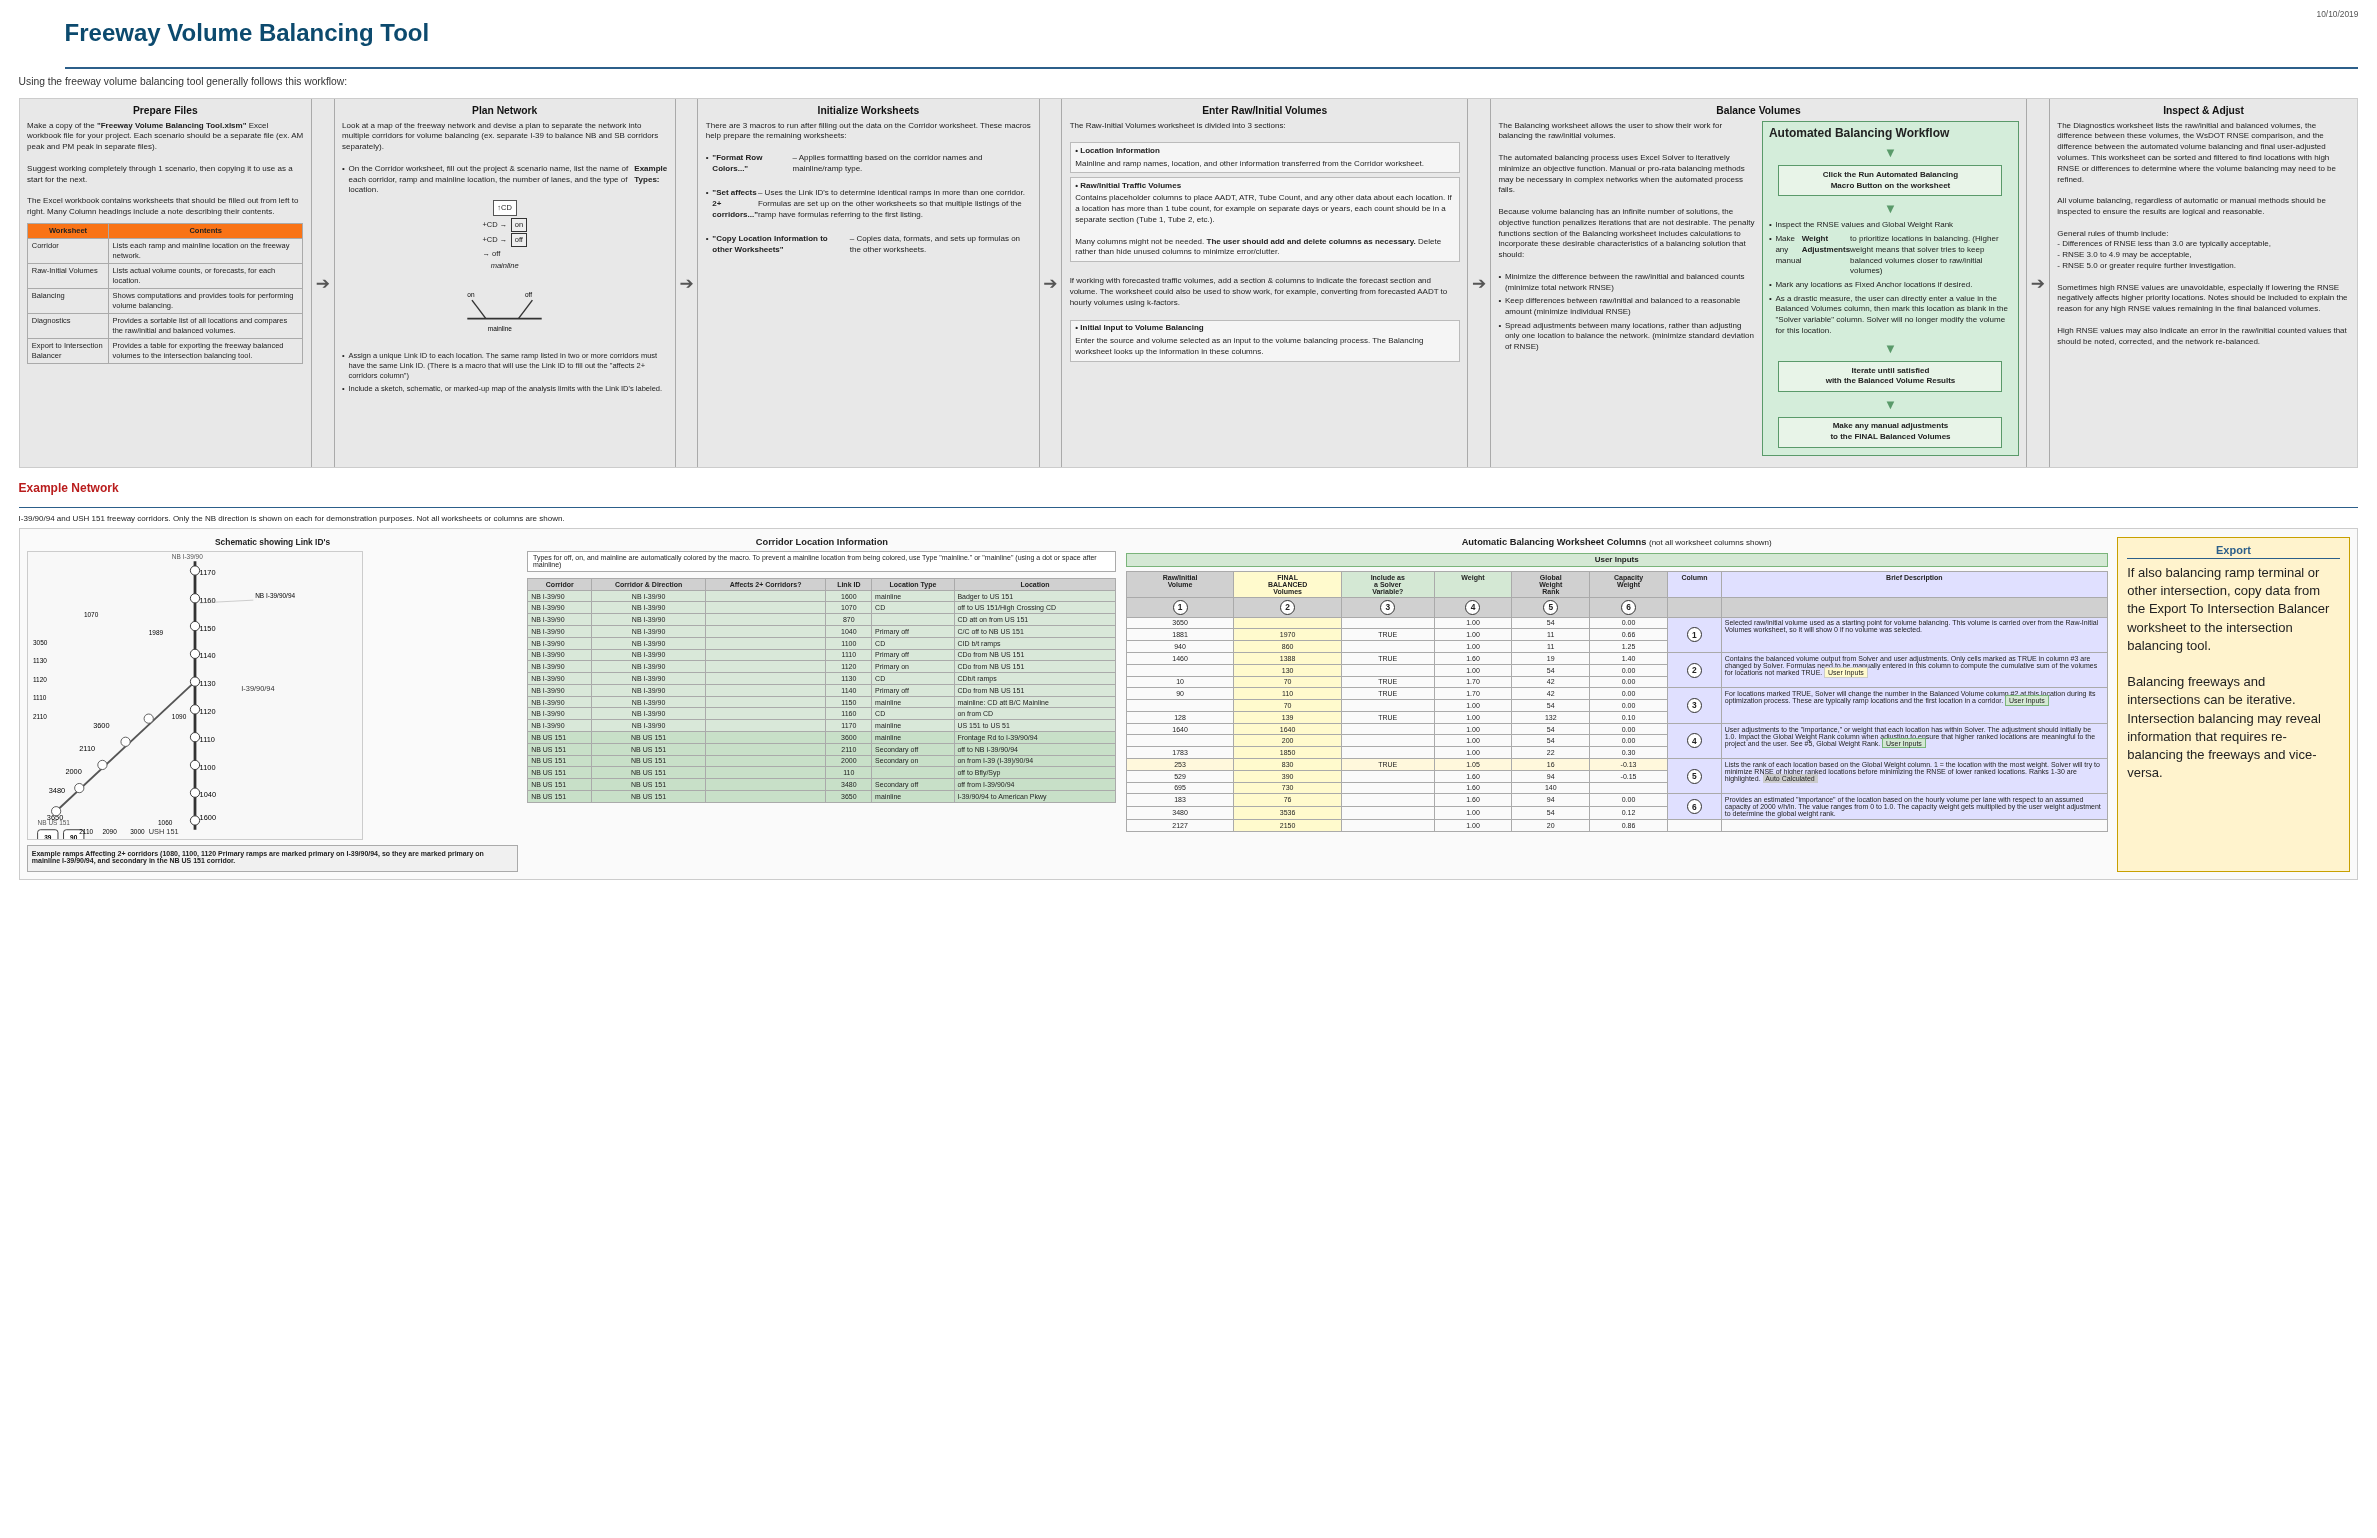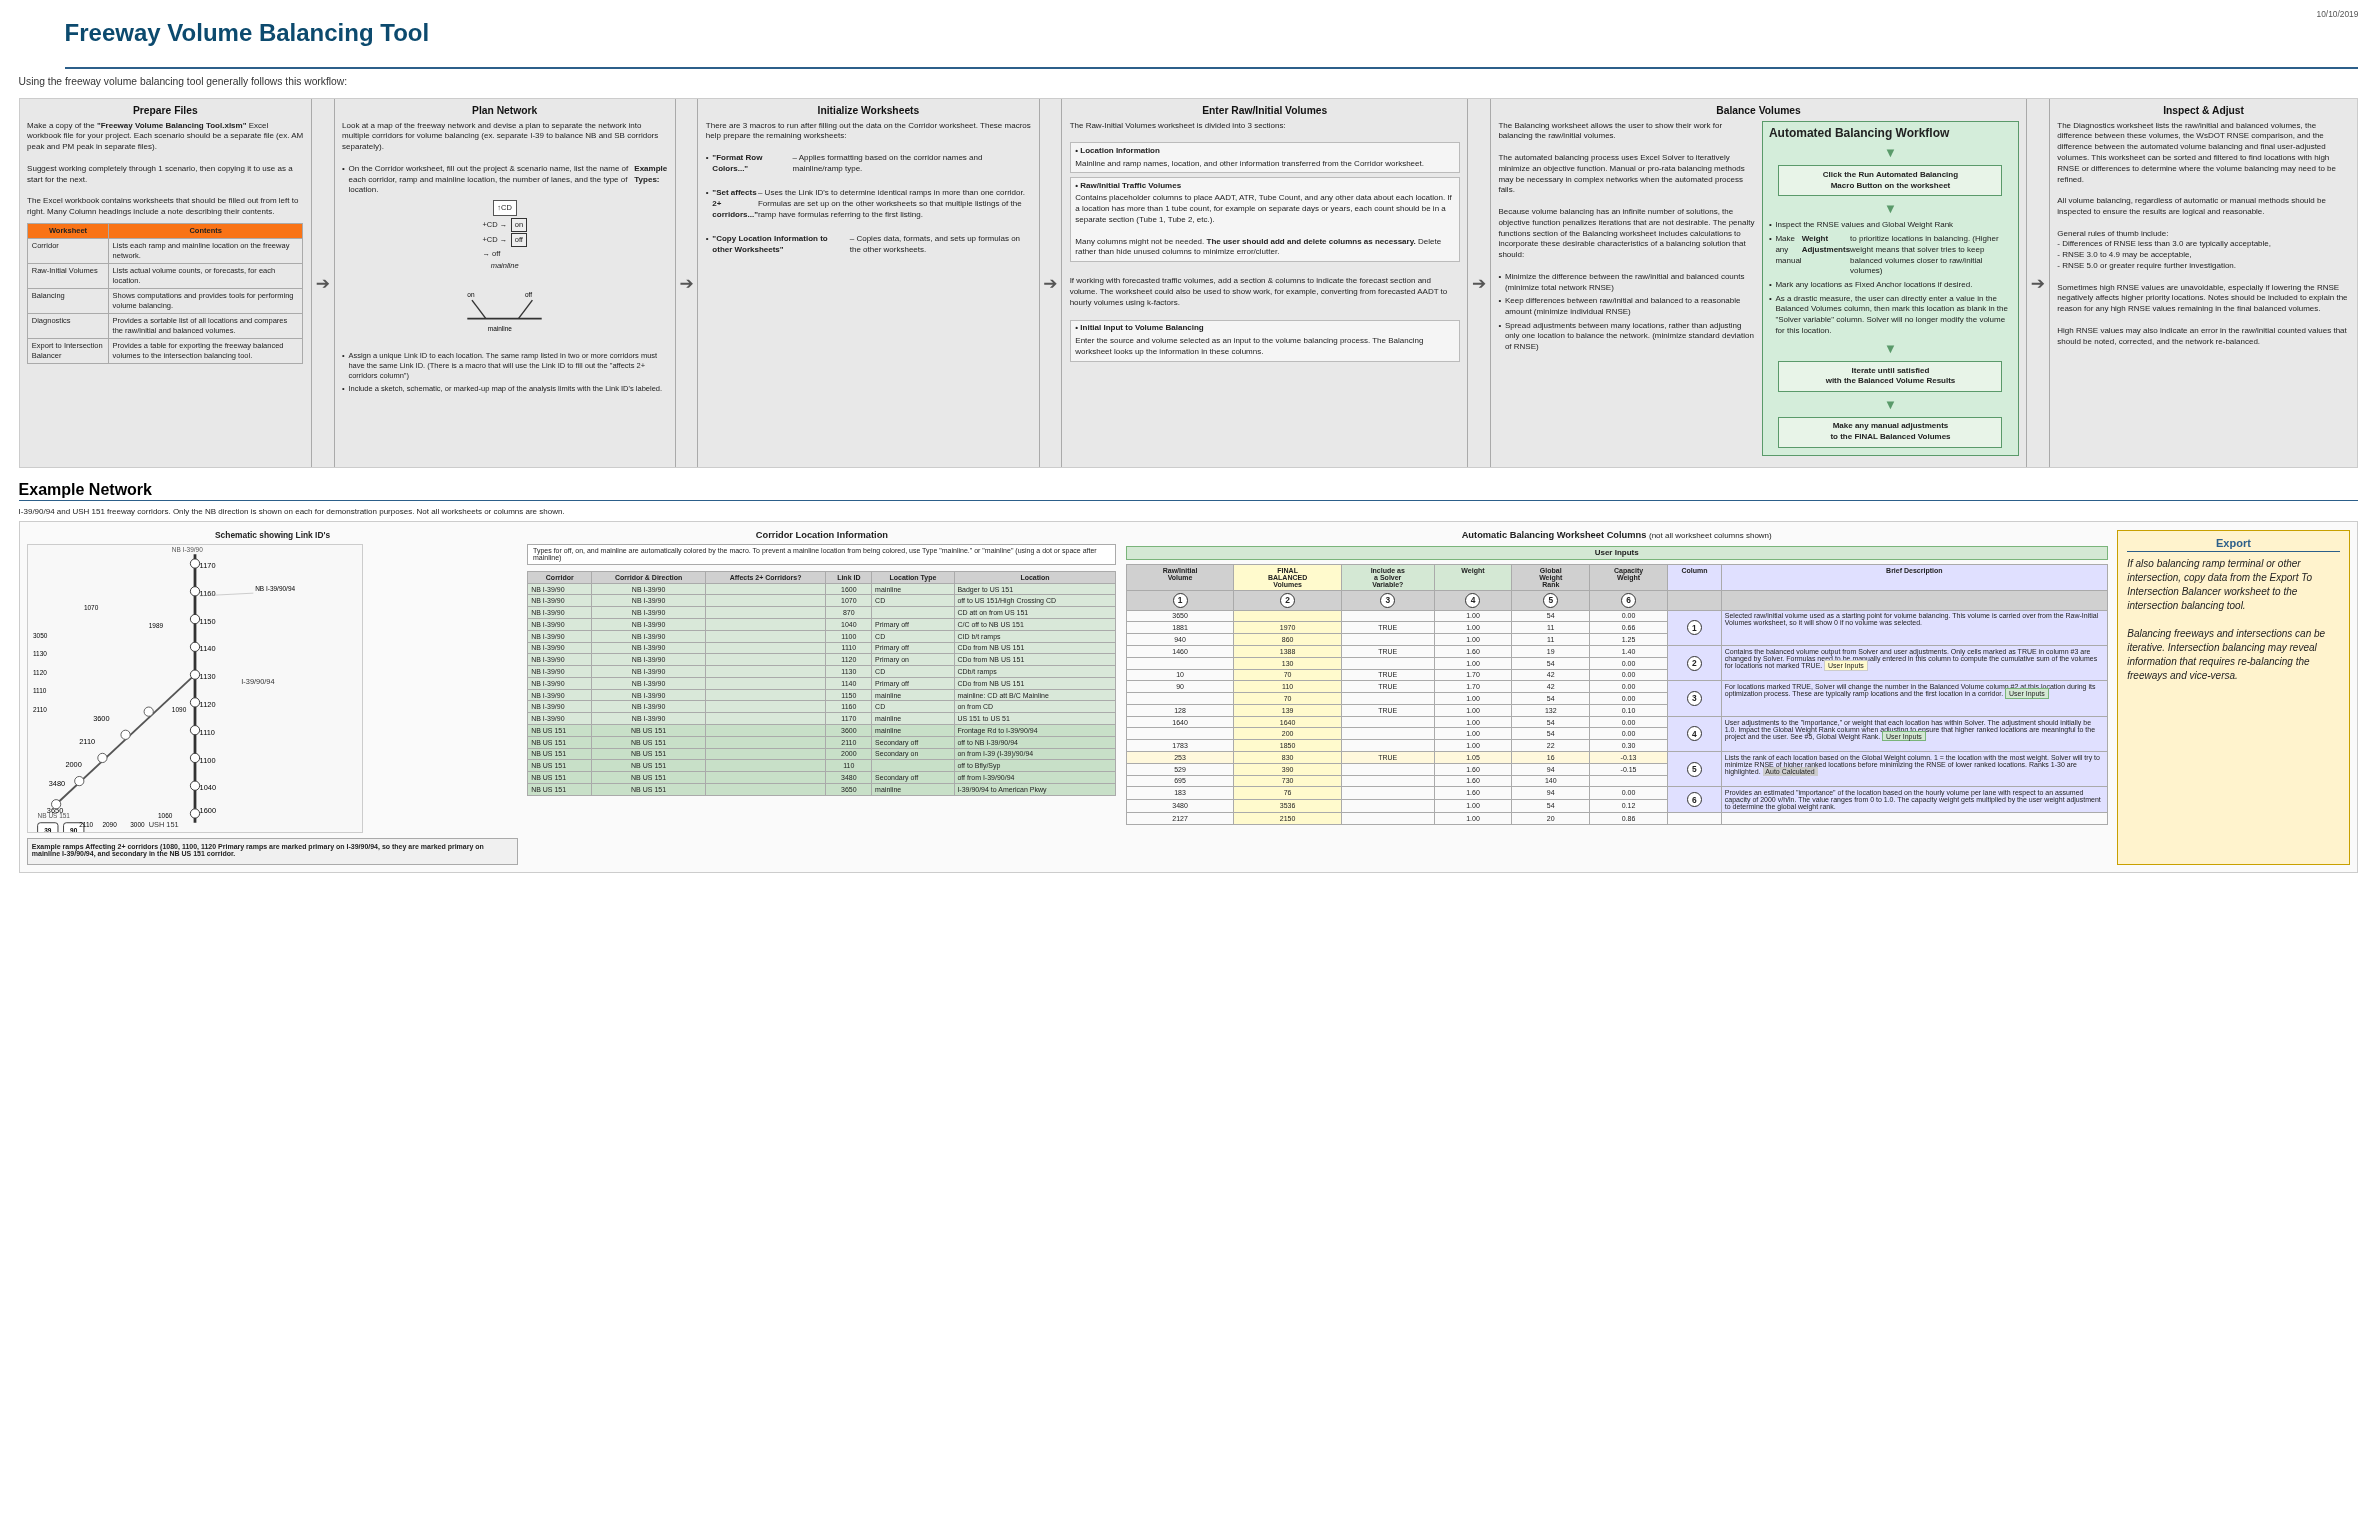"Example Network" .example-title { color: #000000 -> #b91c1c; font-size: 16px -> 12px; padding-bottom: 1px -> 12px }
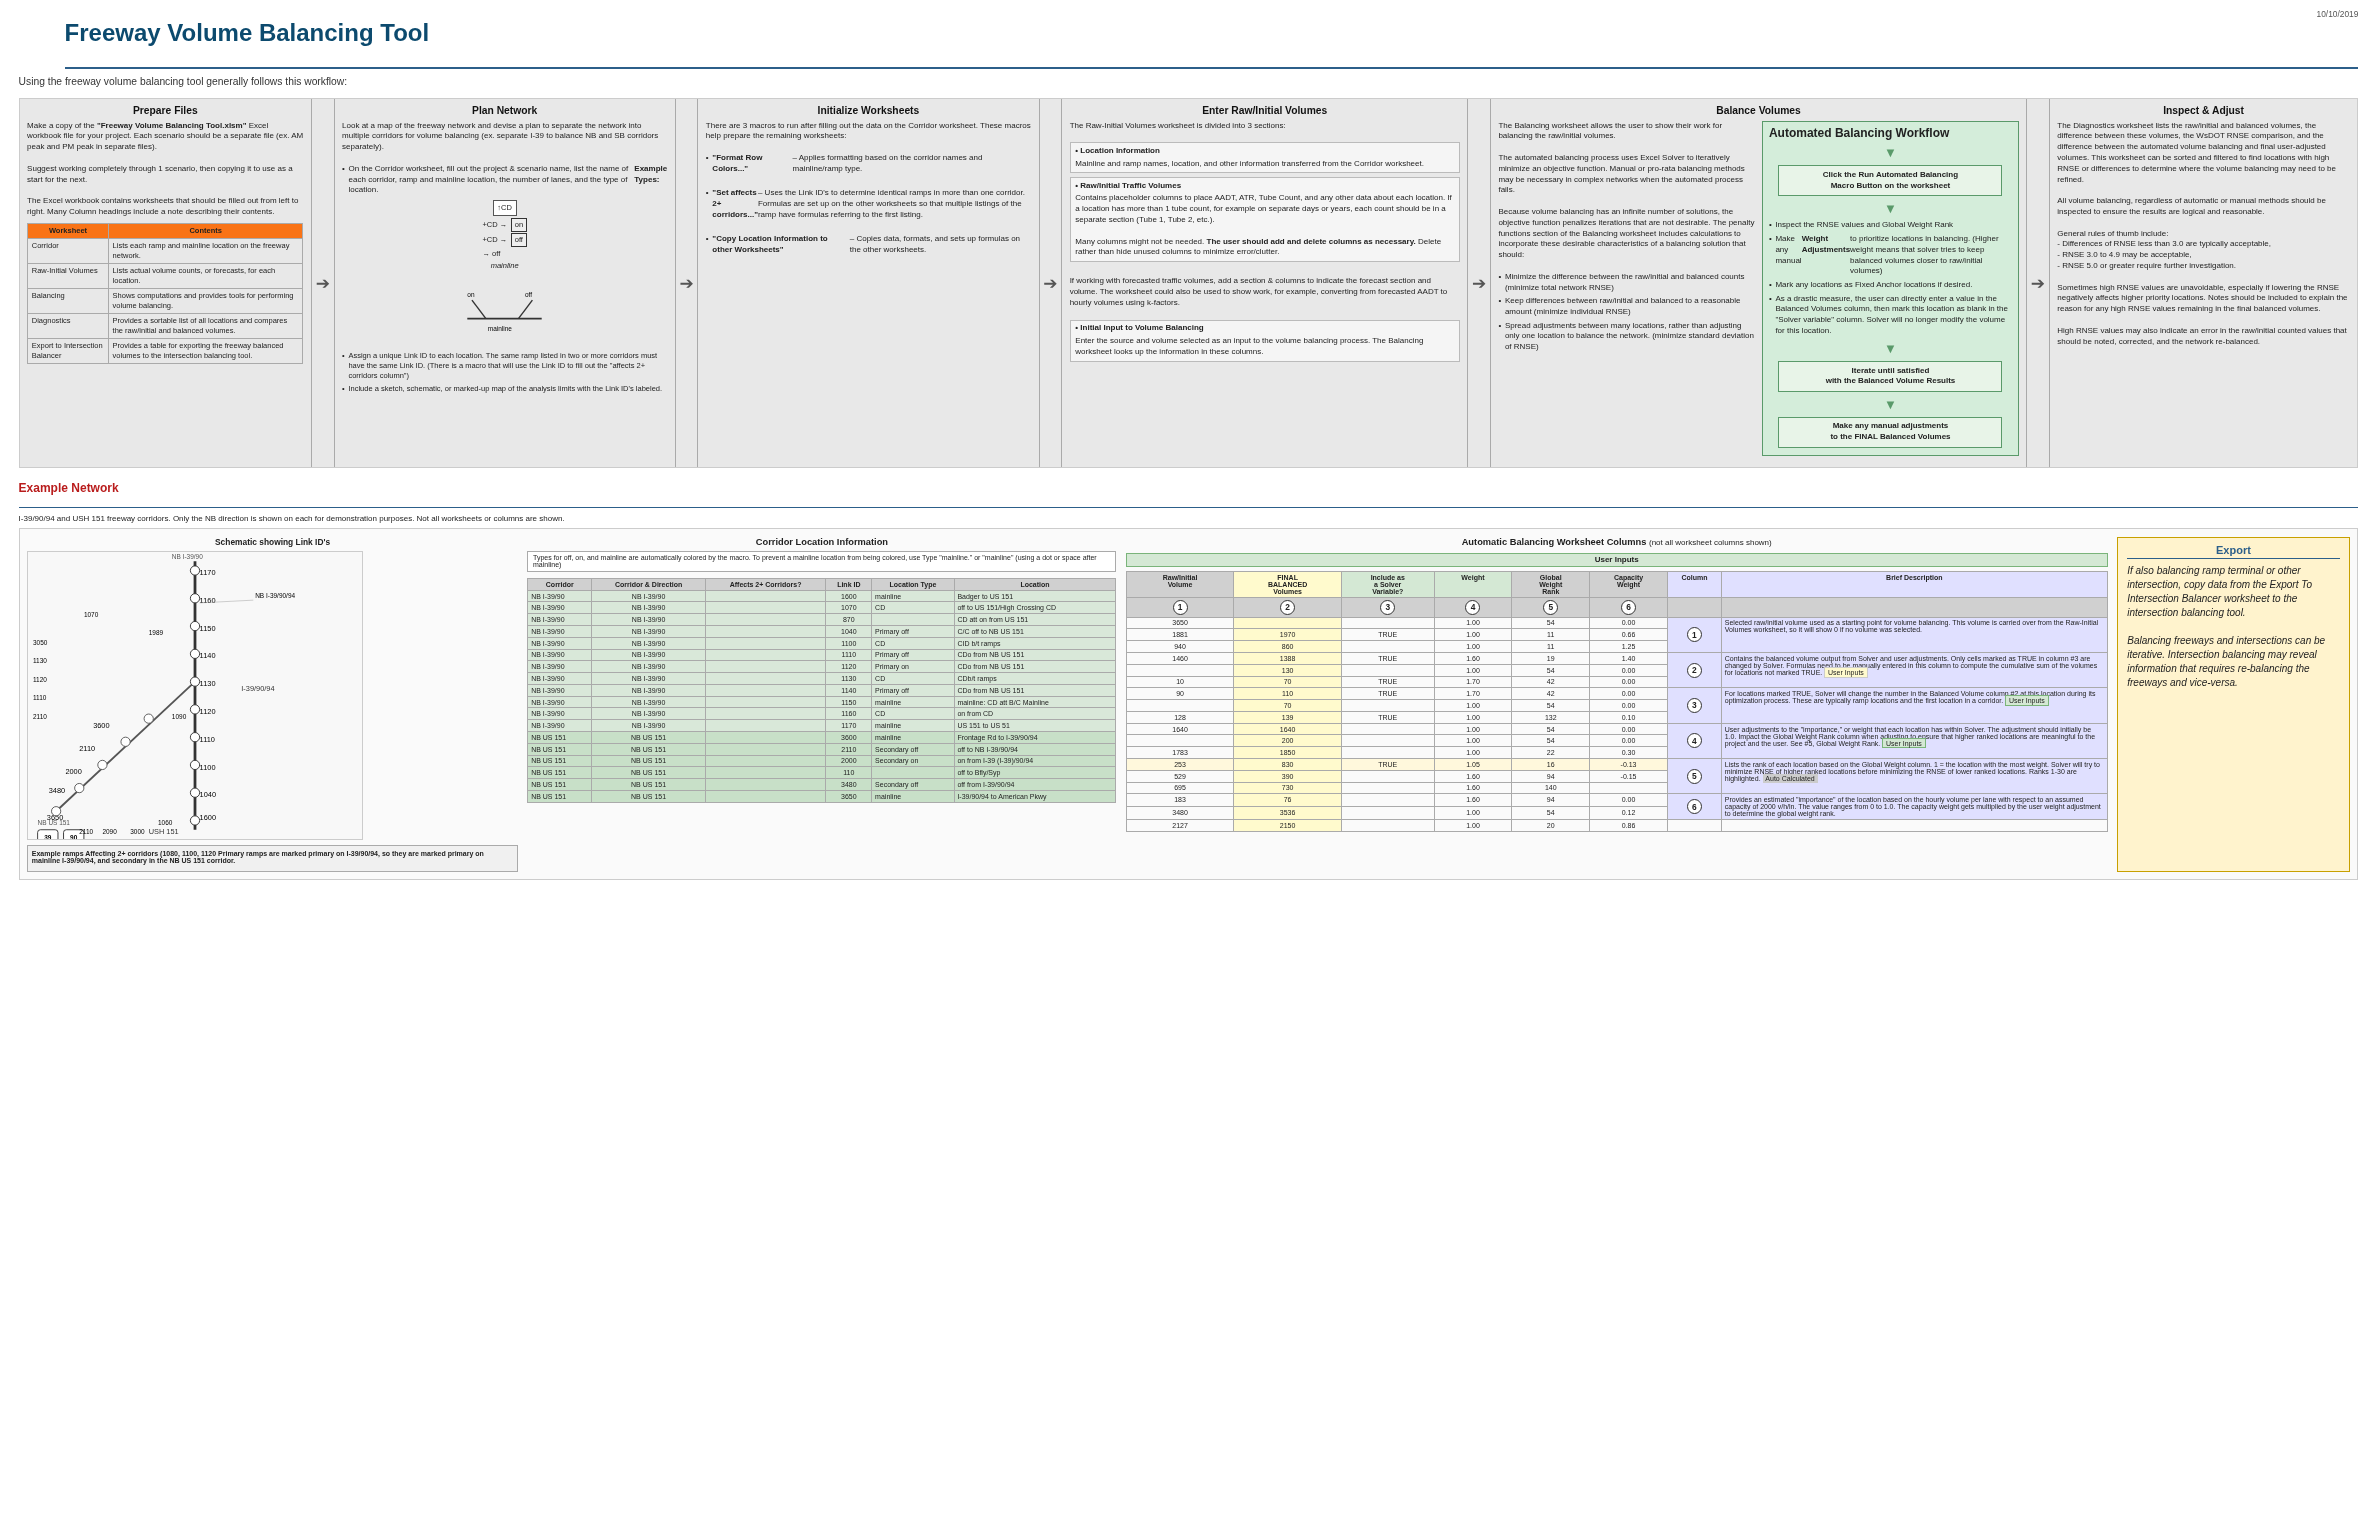"If also balancing ramp terminal" div { font-size: 10px -> 13px; font-style: italic -> none }
